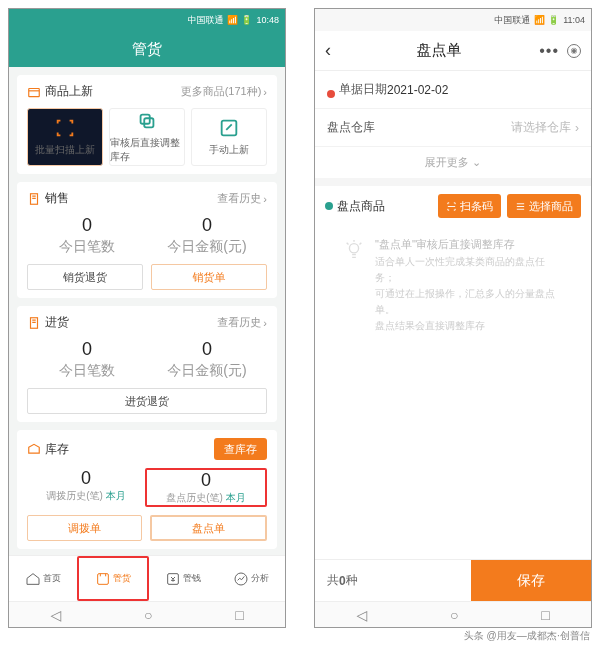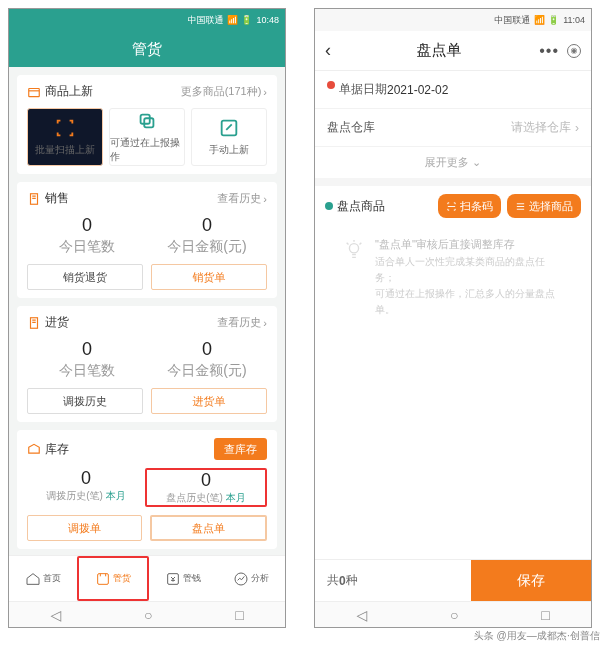"单据日期" .row .rlabel { align-items: flex-start -> flex-end }
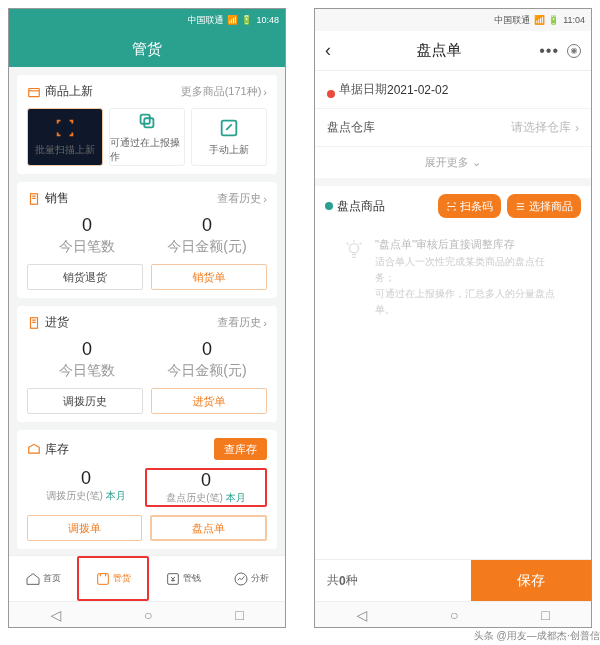"可通过在上报操作" span { text: 可通过在上报操作 -> 审核后直接调整库存 }
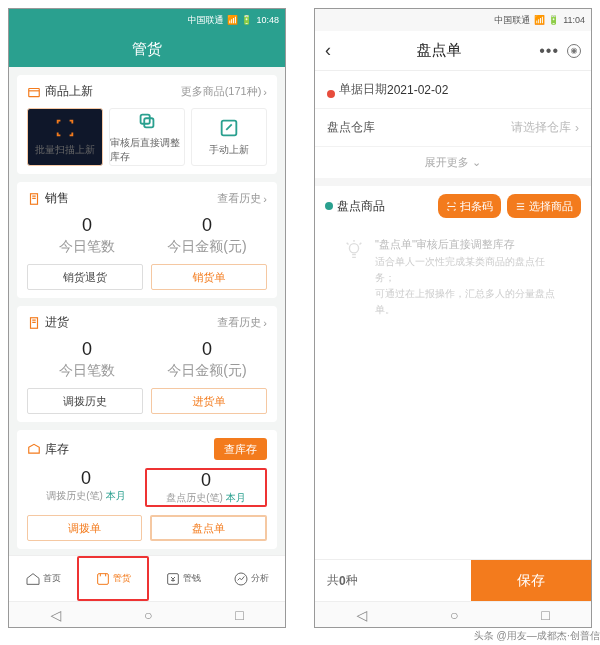"扫条码" .minibtn { border-radius: 8px -> 3px }
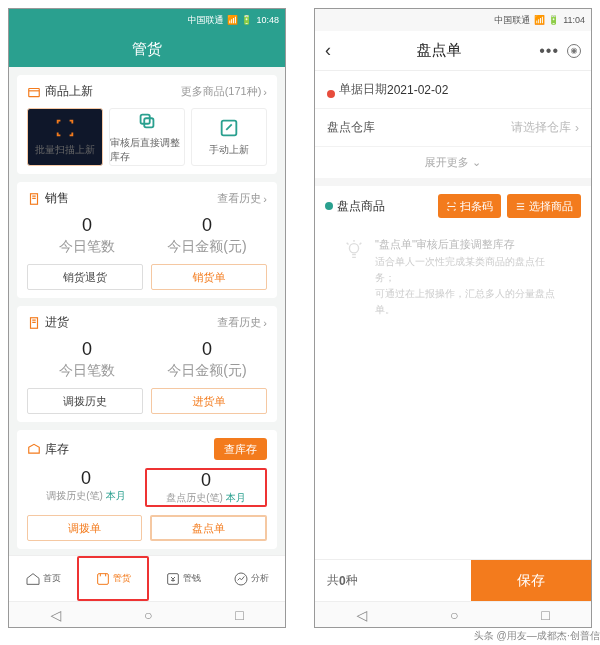"盘点结果会直接调整库存" div { html: none -> <div>盘点结果会直接调整库存</div> }
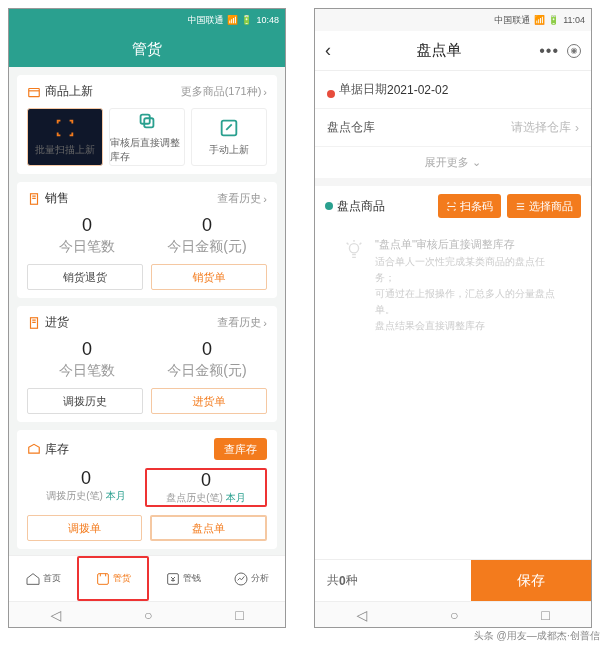"调拨历史" div.btn { text: 调拨历史 -> 进货退货 }
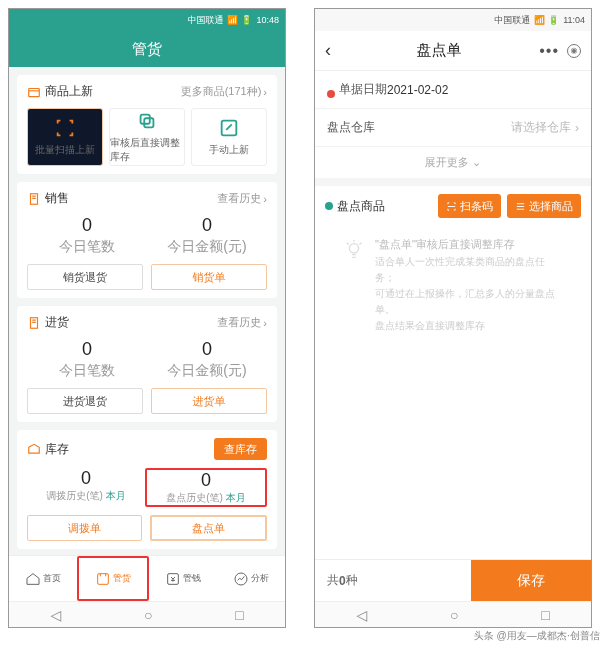"进货单" div.btn { html: <div>进货单</div> -> none }
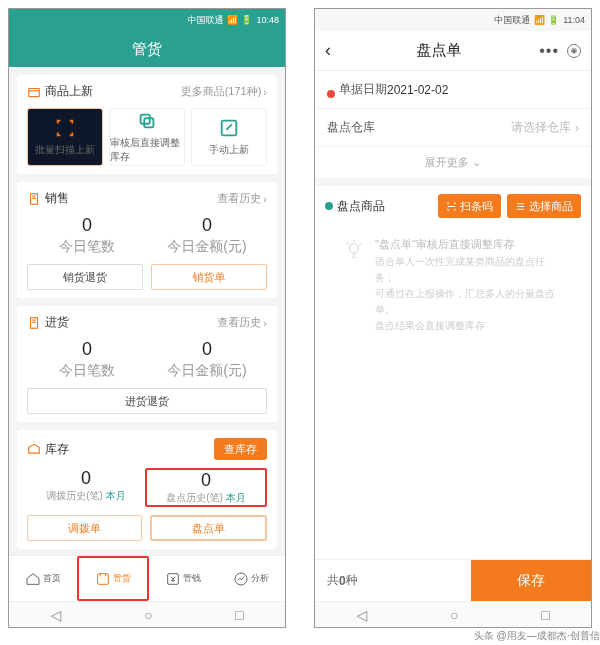"头条 @用友—成都杰·创普信" .attribution { right: 0 -> 10px }
